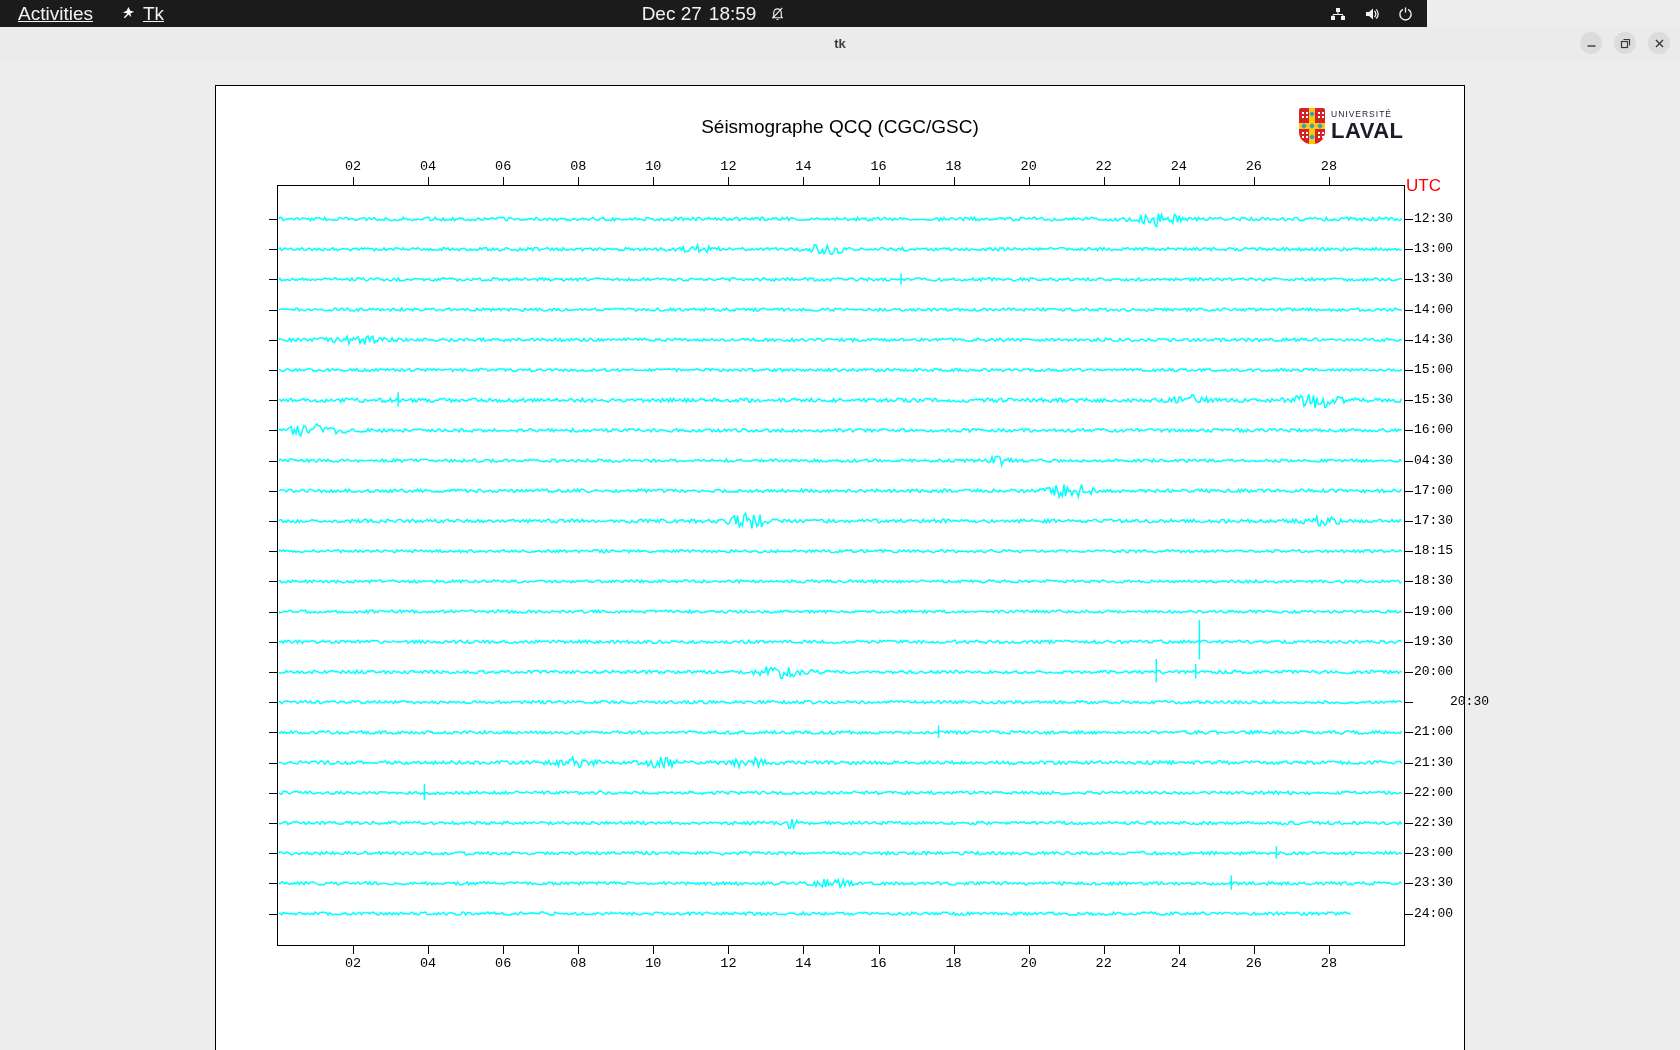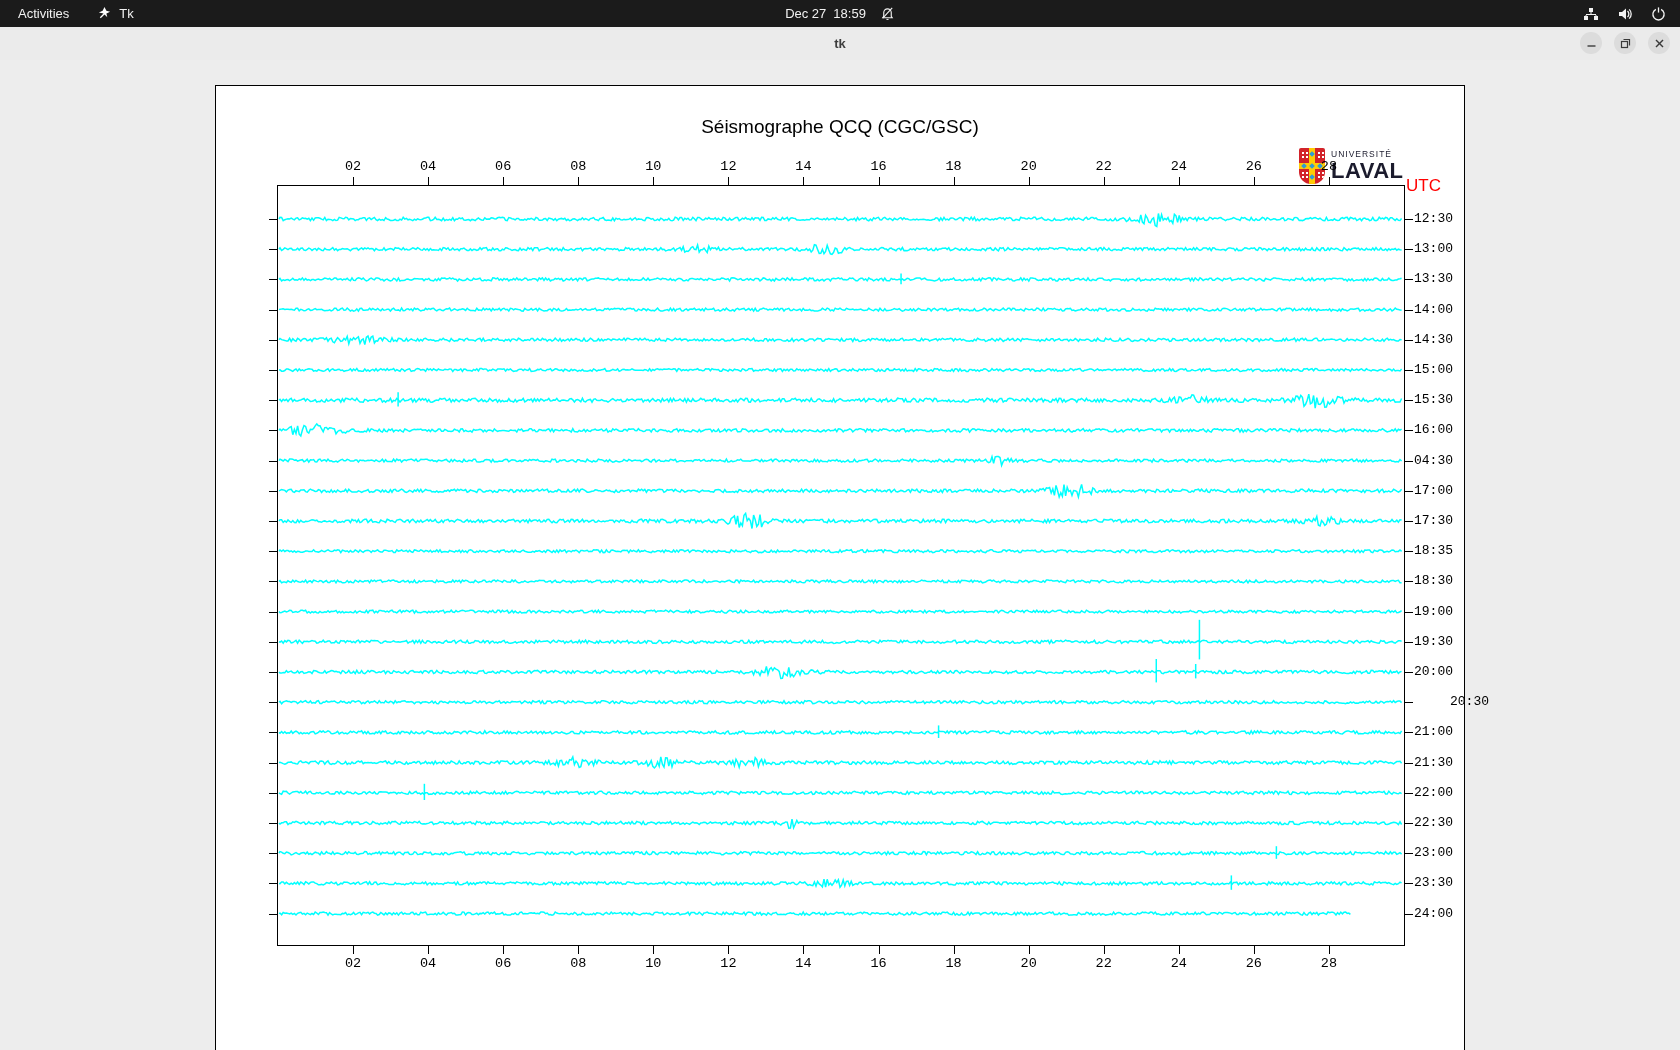"Activities" .topbar { font-size: 13px -> 19px; text-decoration: none -> underline; width: 1680px -> 1427px }
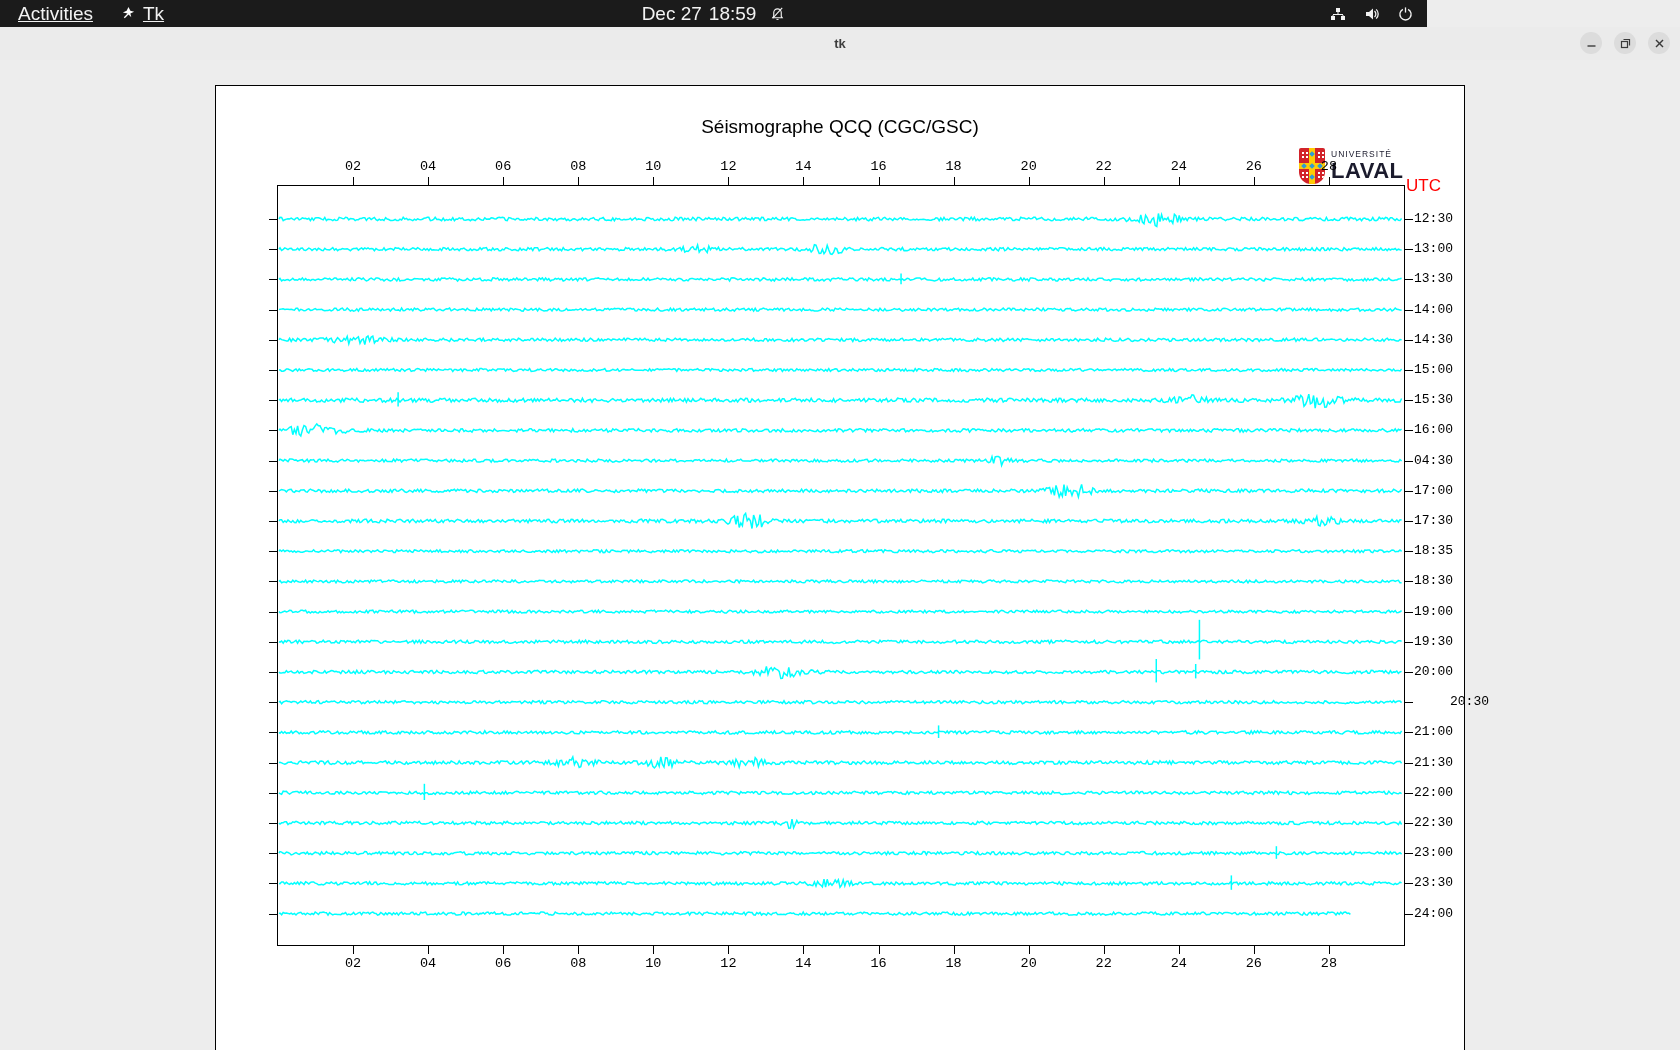"UNIVERSITÉ" .logo { margin-top: 40px -> none }
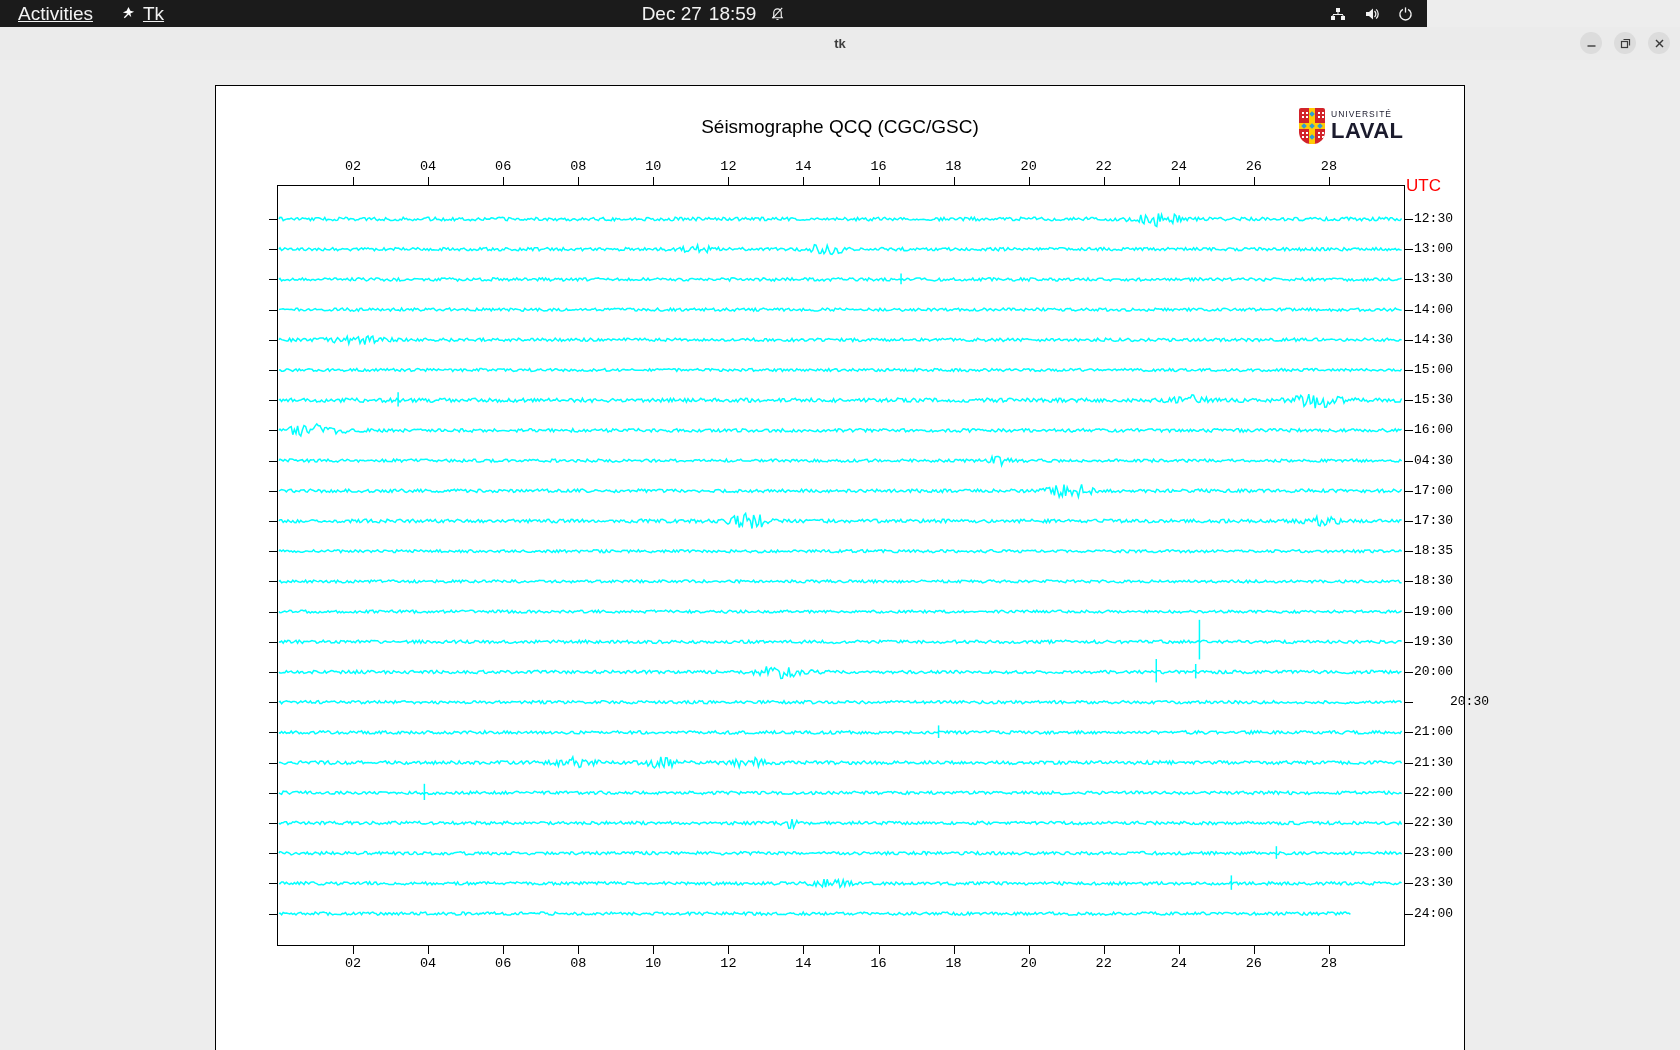"18:35" div.ylab { text: 18:35 -> 18:15 }
